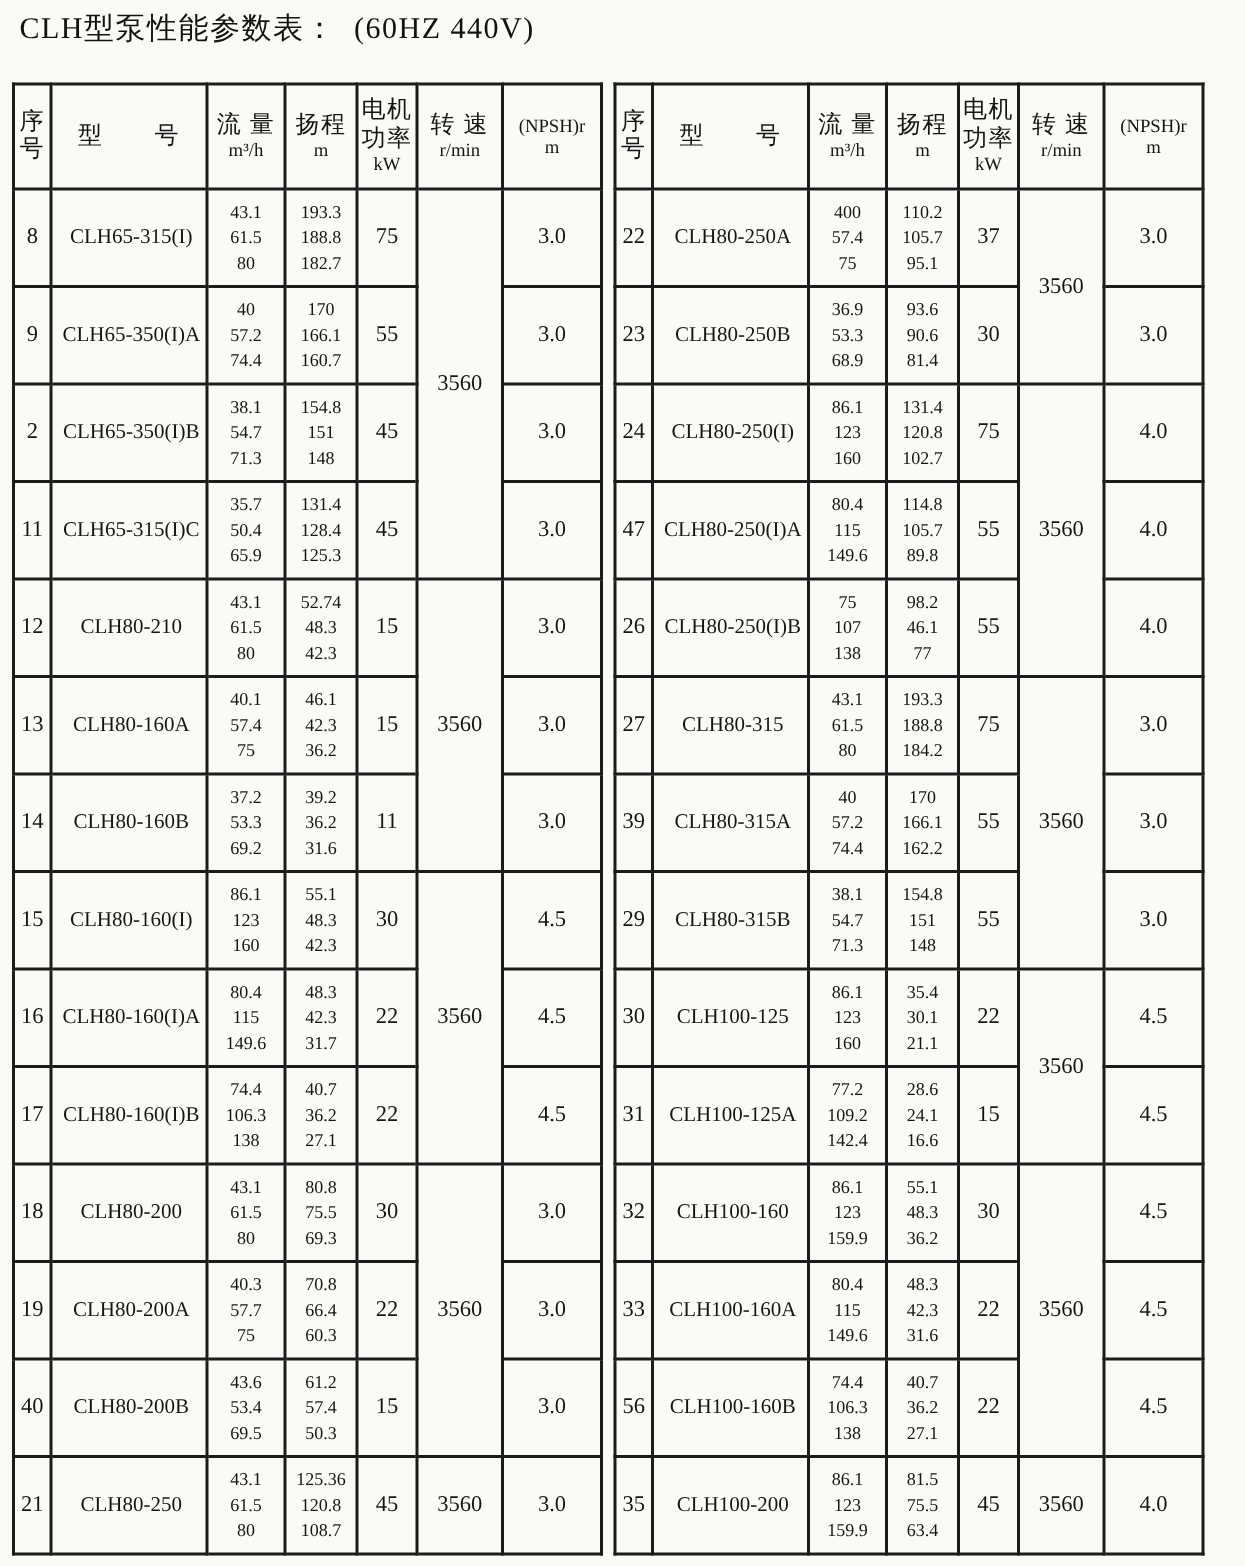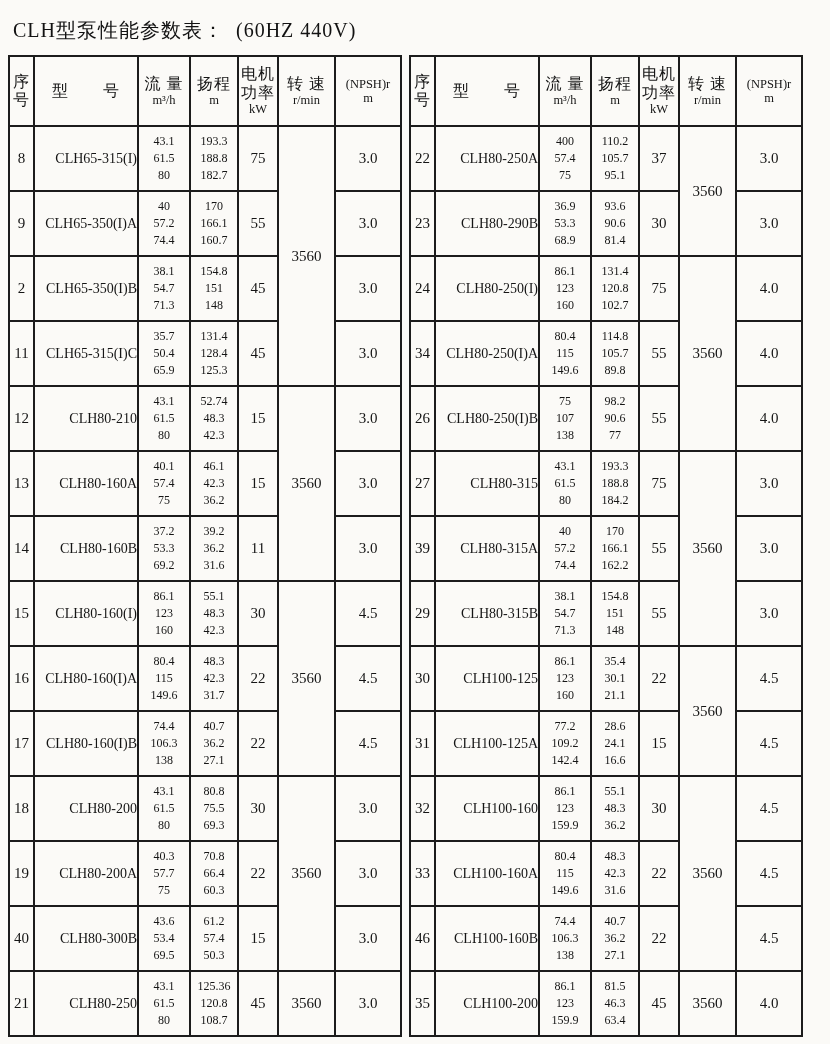"CLH型泵性能参数表： (60HZ 440V)" .title { top: 17px -> 5px }
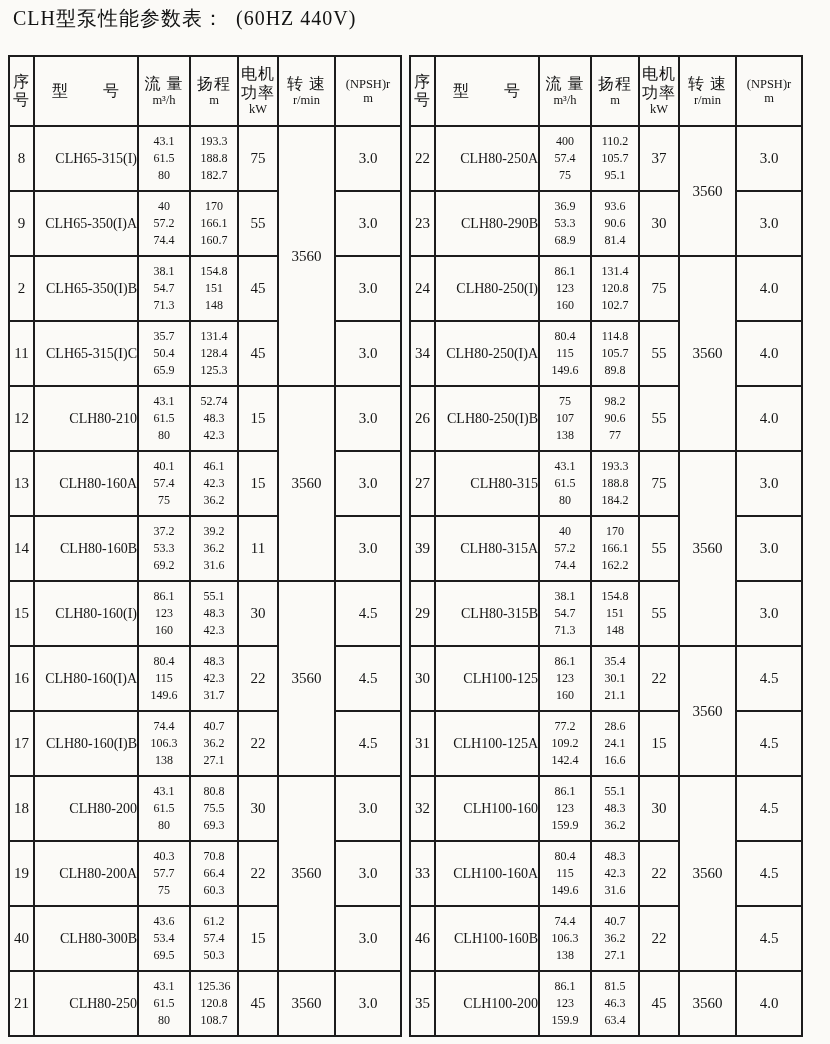"CLH65-315(I)" td.c-model { text-align: right -> center }
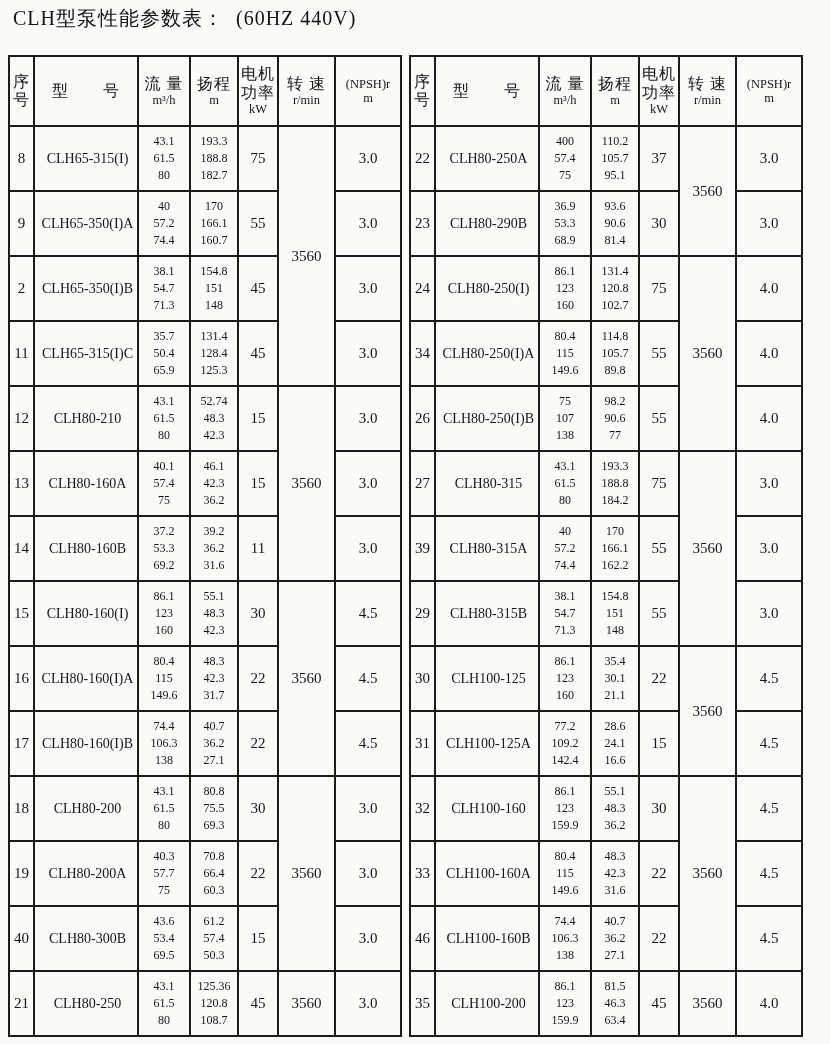"CLH80-290B" td.c-model { text: CLH80-290B -> CLH80-250B }
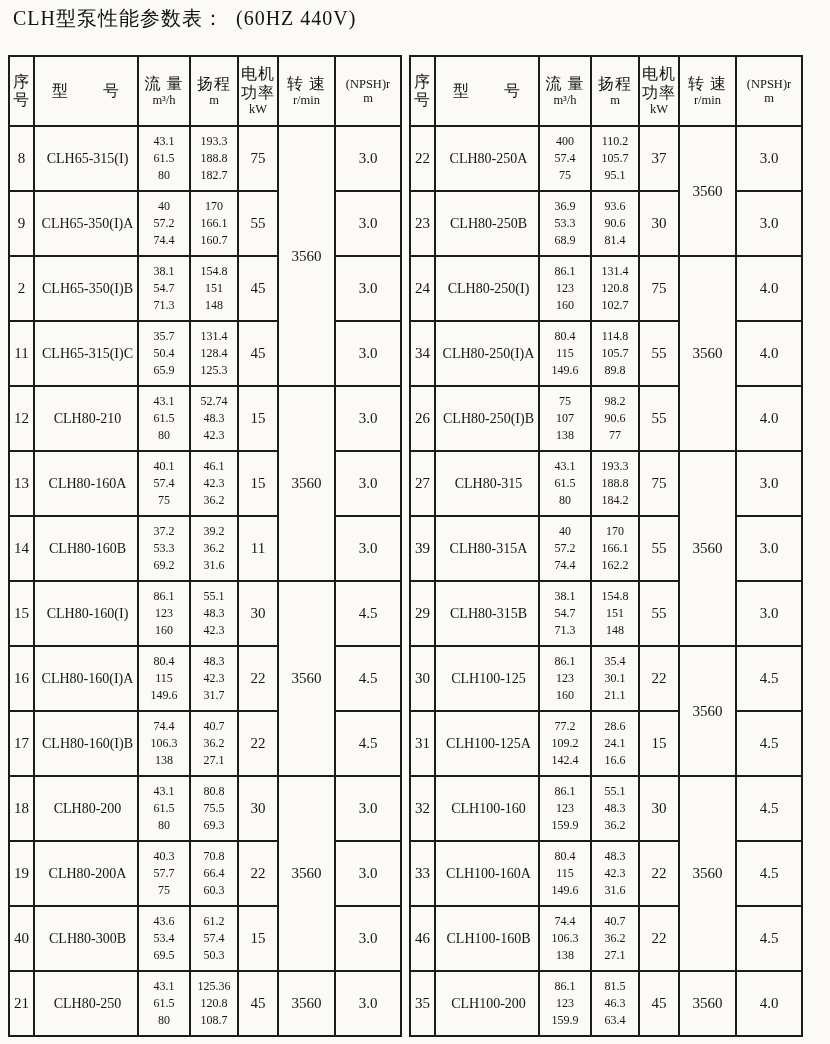"34" td.c-no { text: 34 -> 47 }
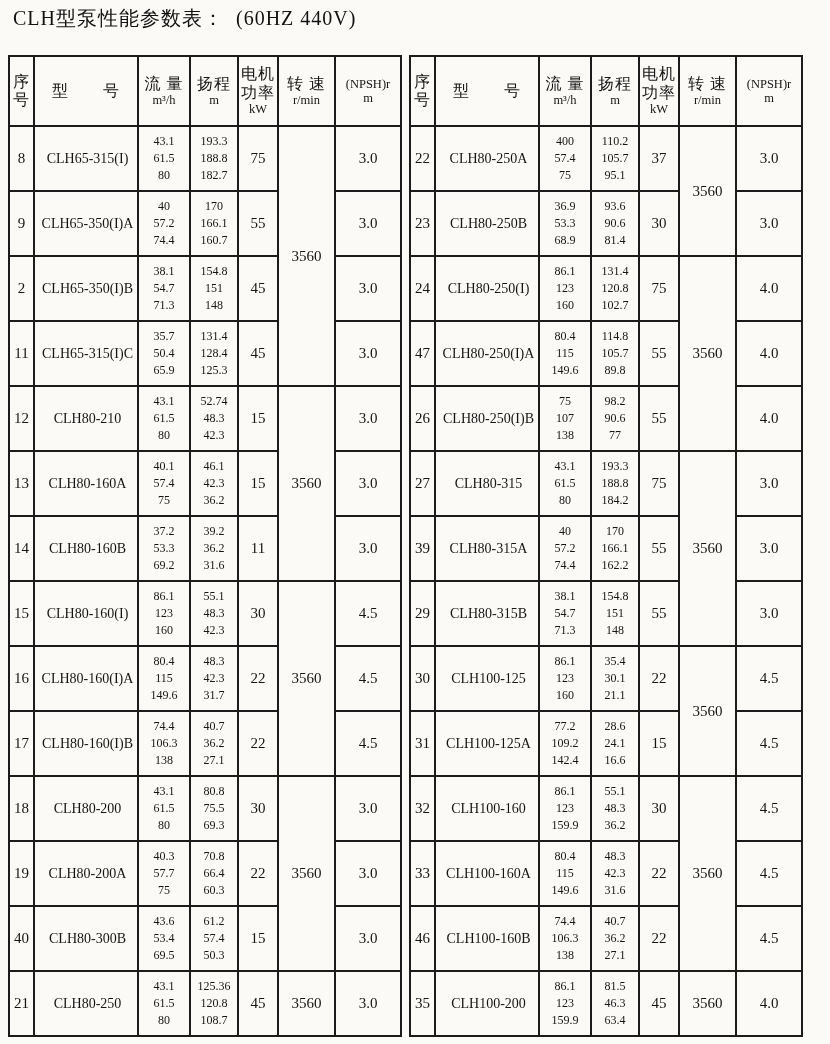"98.2" td.c-head { text: 90.6 -> 46.1 }
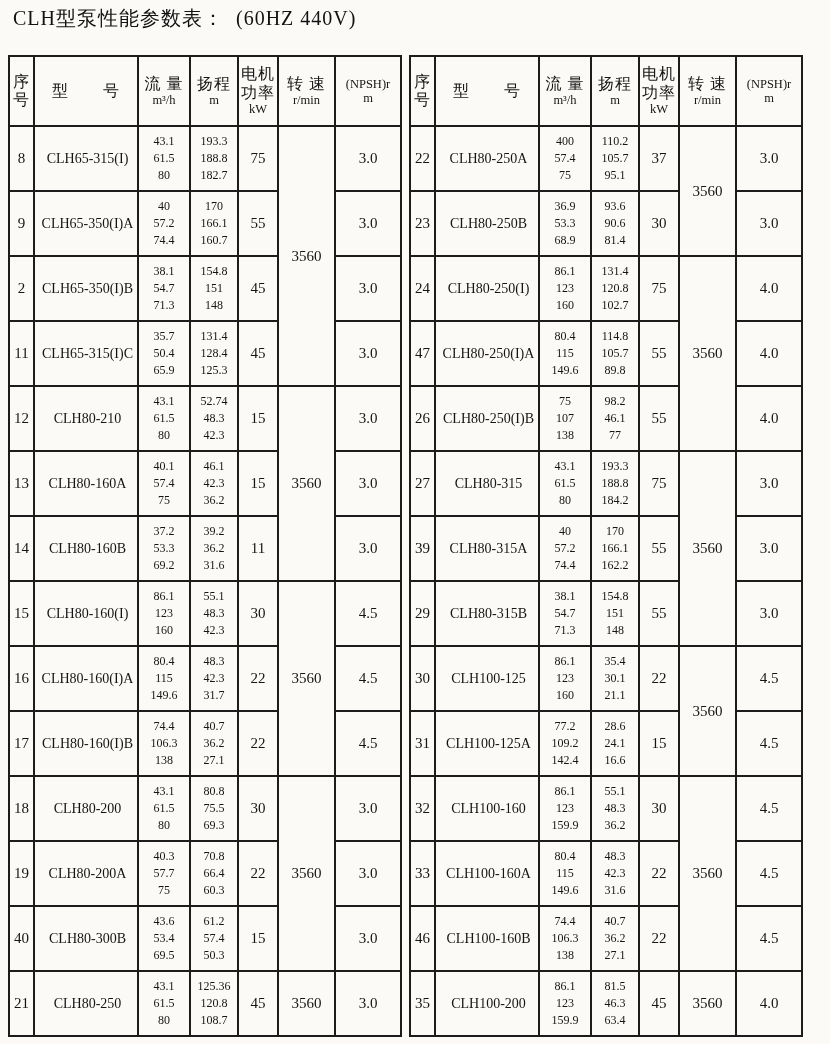"CLH80-300B" td.c-model { text: CLH80-300B -> CLH80-200B }
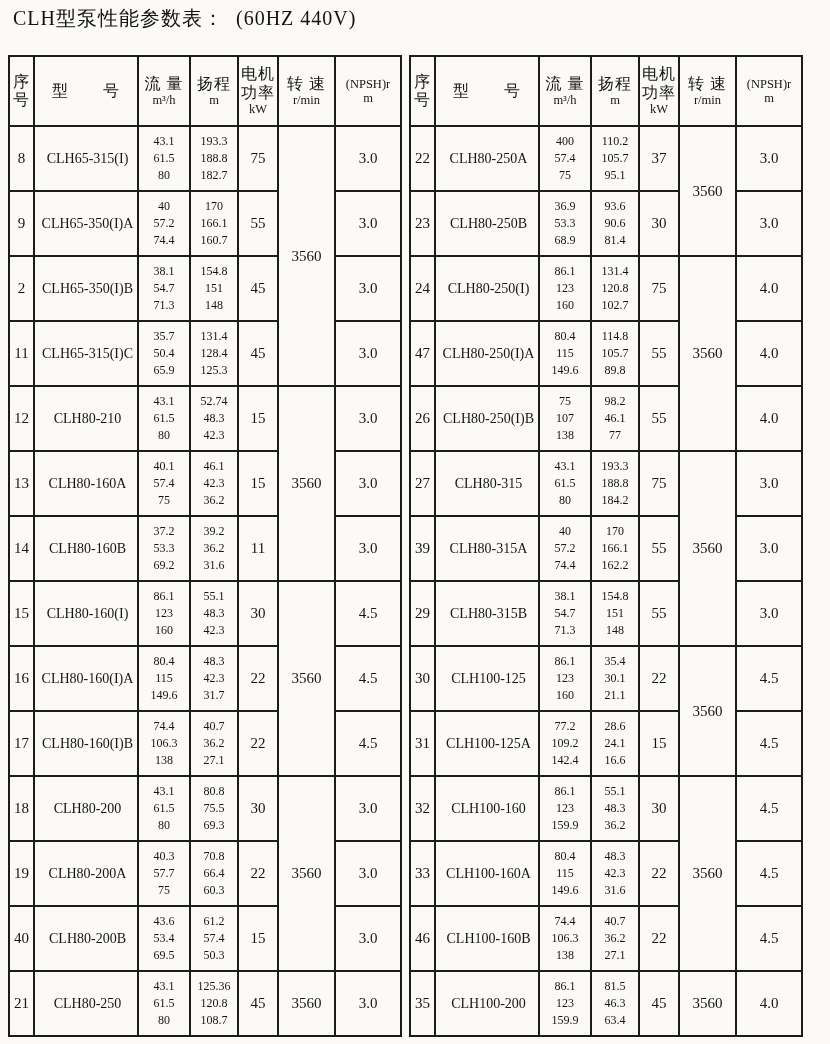"46" td.c-no { text: 46 -> 56 }
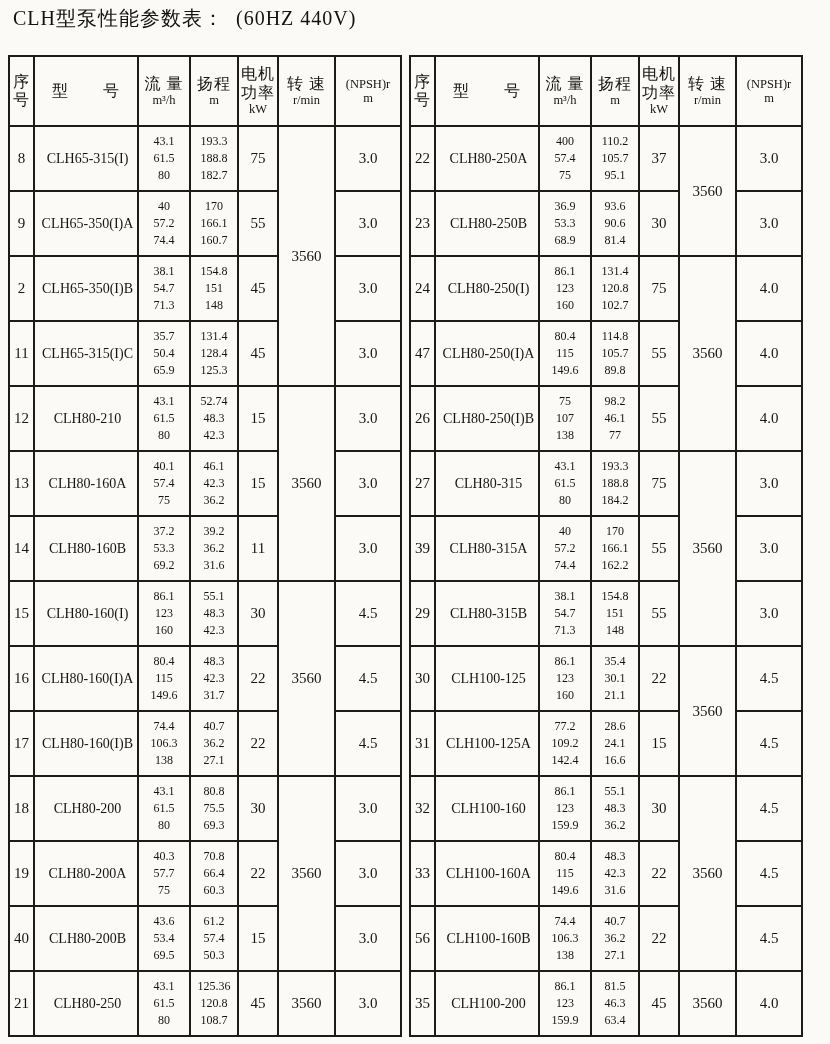"81.5" td.c-head { text: 46.3 -> 75.5 }
